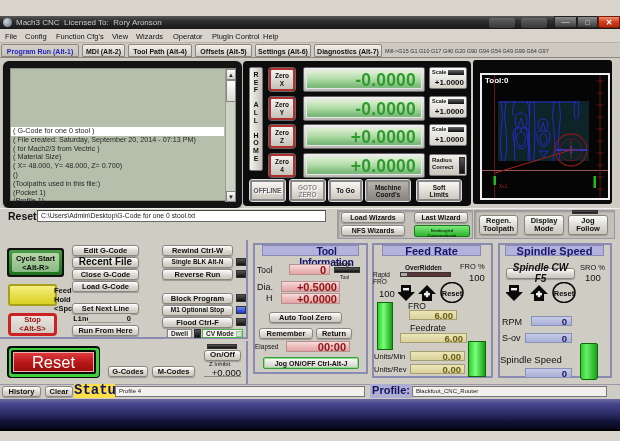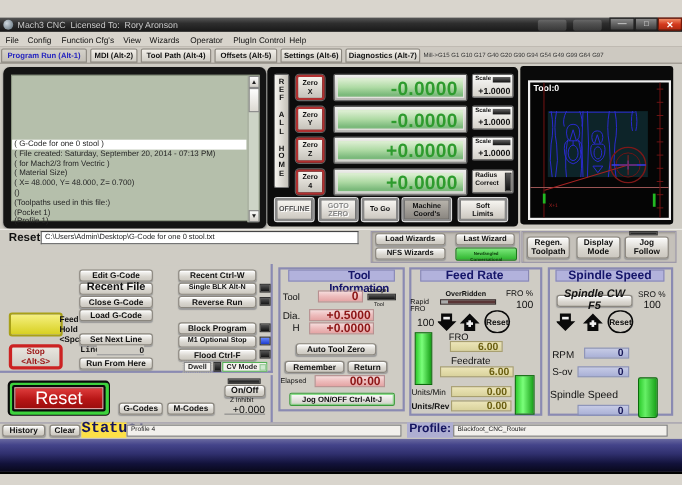"Recent Ctrl-W" div.btn { text: Recent -> Rewind }
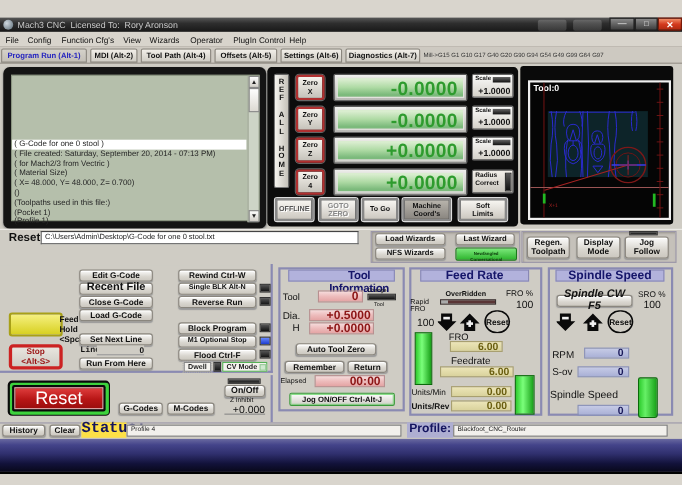"Cycle Start" div.abs { html: none -> <div> <div> <div>Cycle Start<br>&lt;Alt-R&gt;</div> </div> </div> }
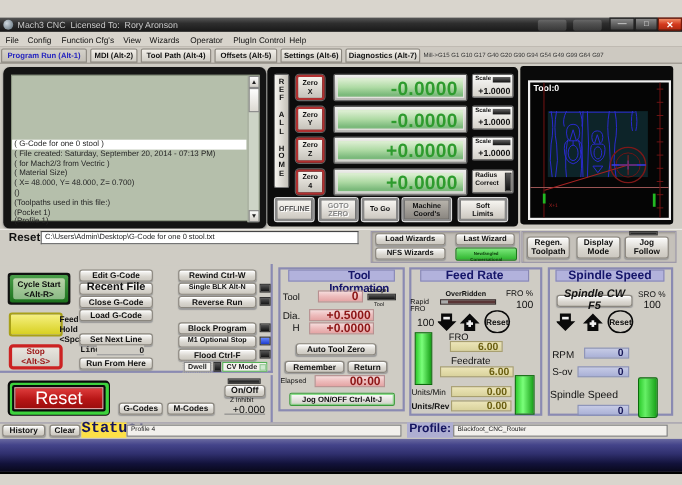"Units/Rev" div.lbl { font-weight: bold -> none }
